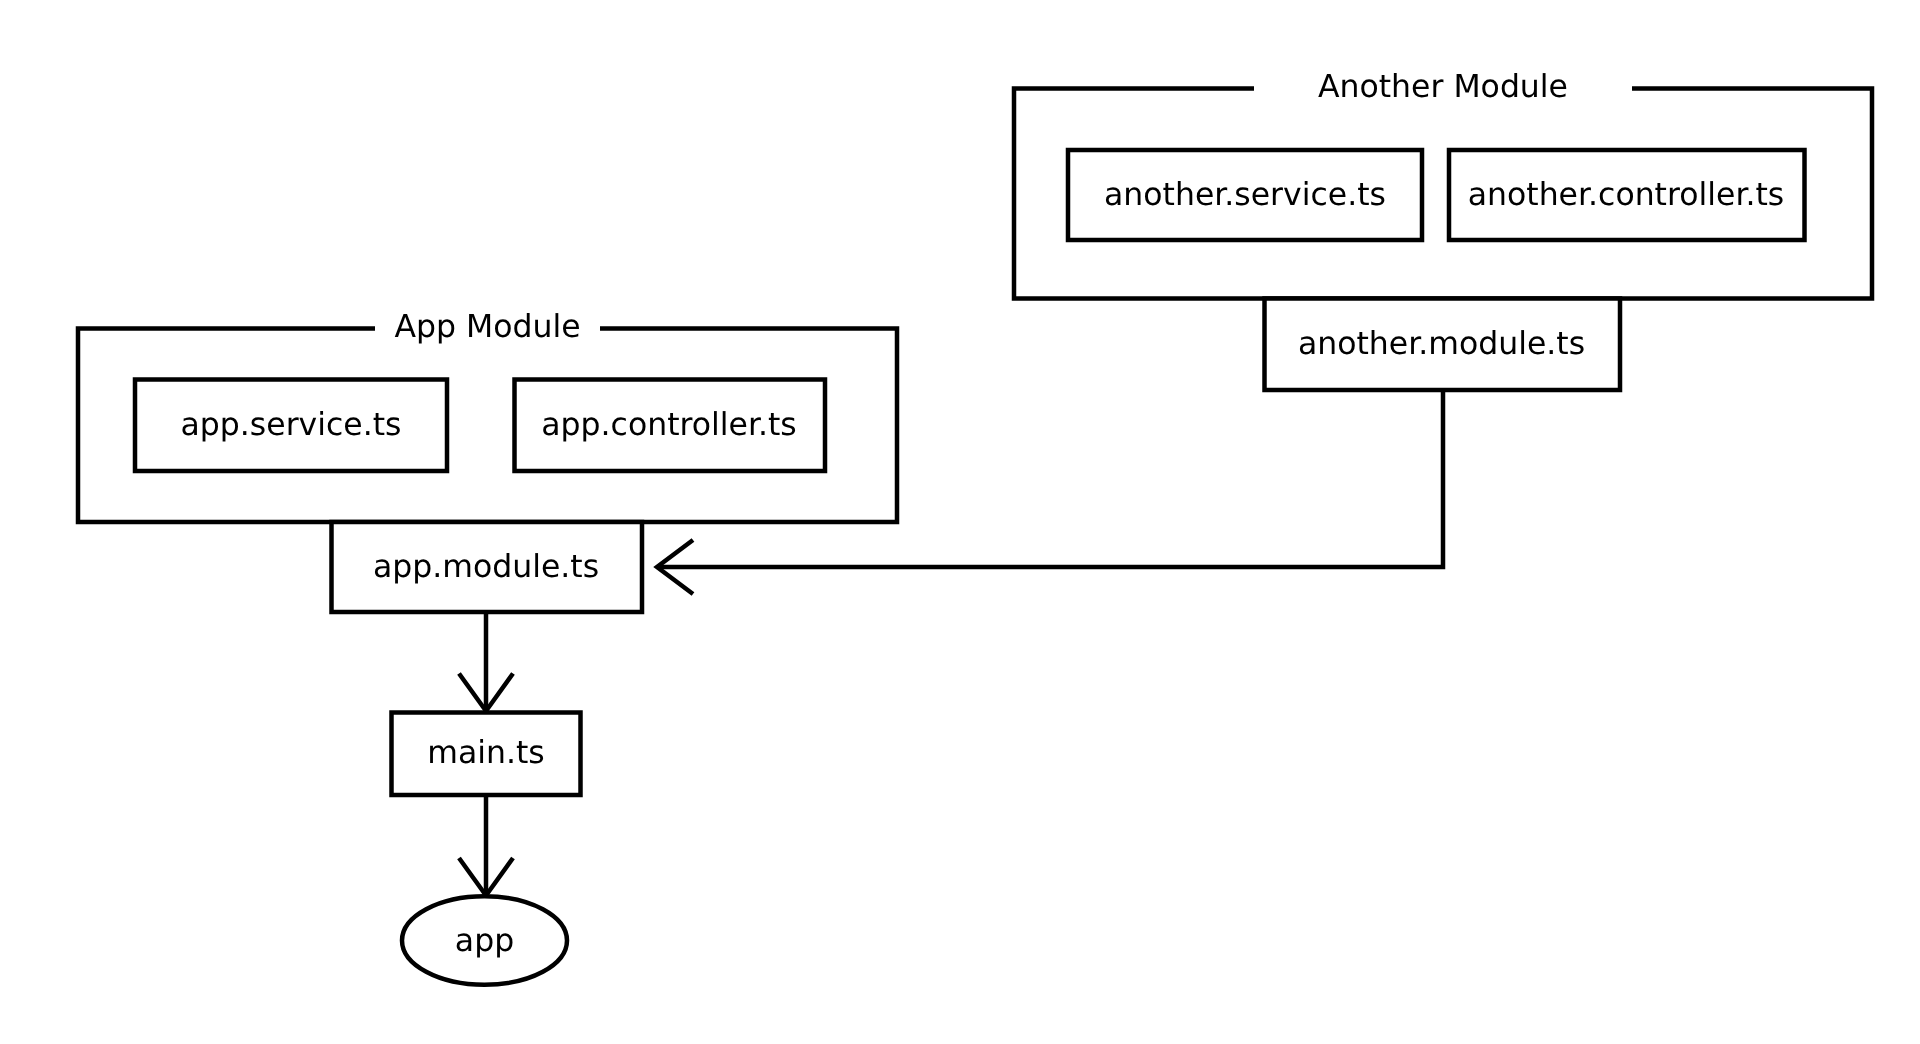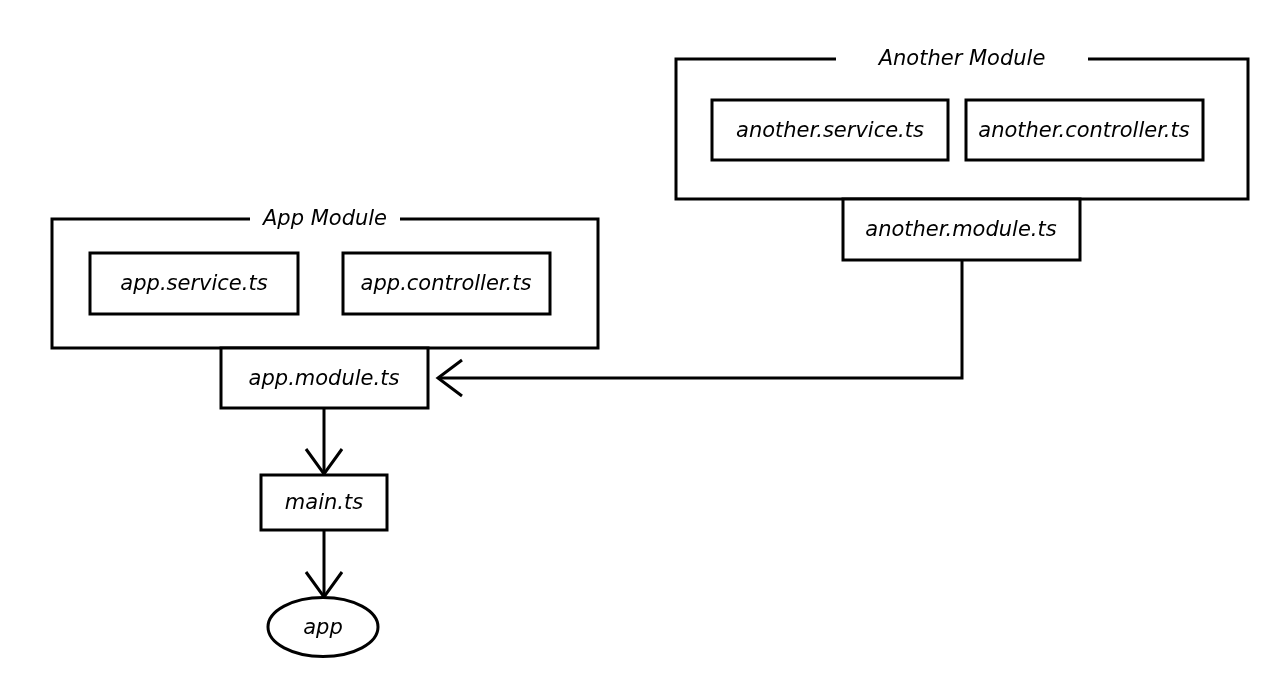"Another Module" #canvas { font-style: italic -> none }
